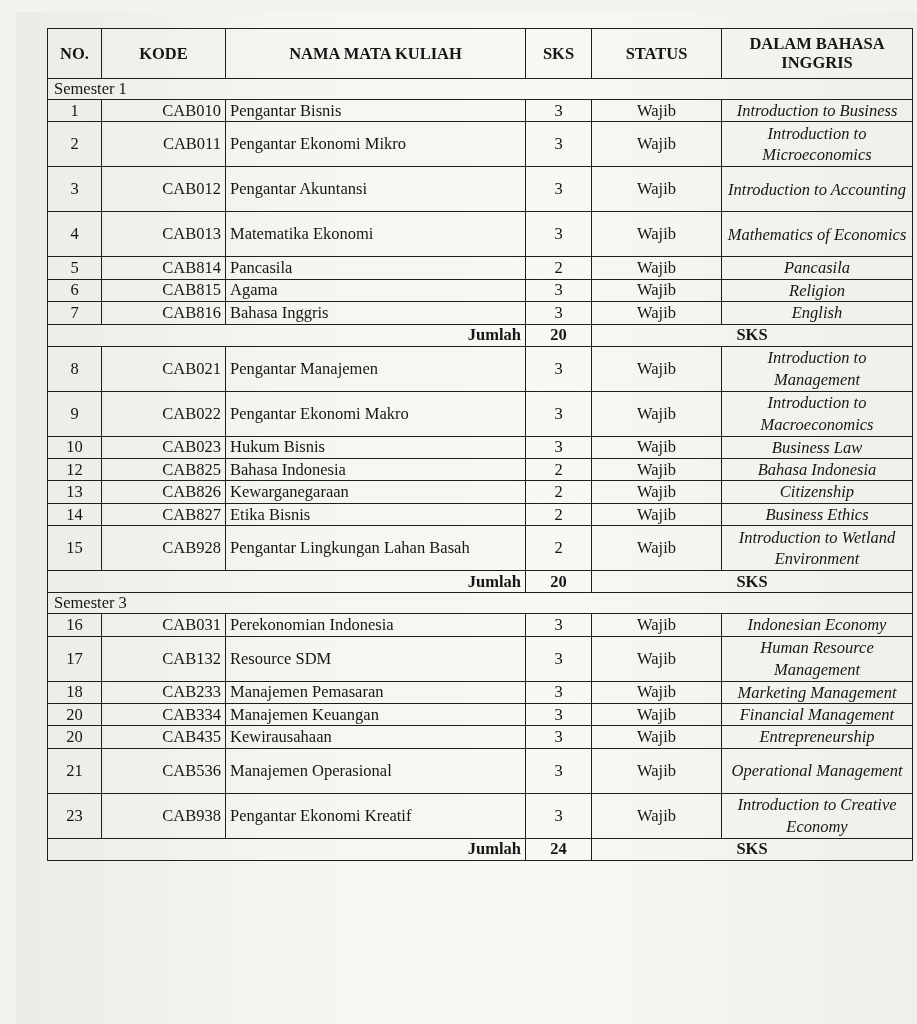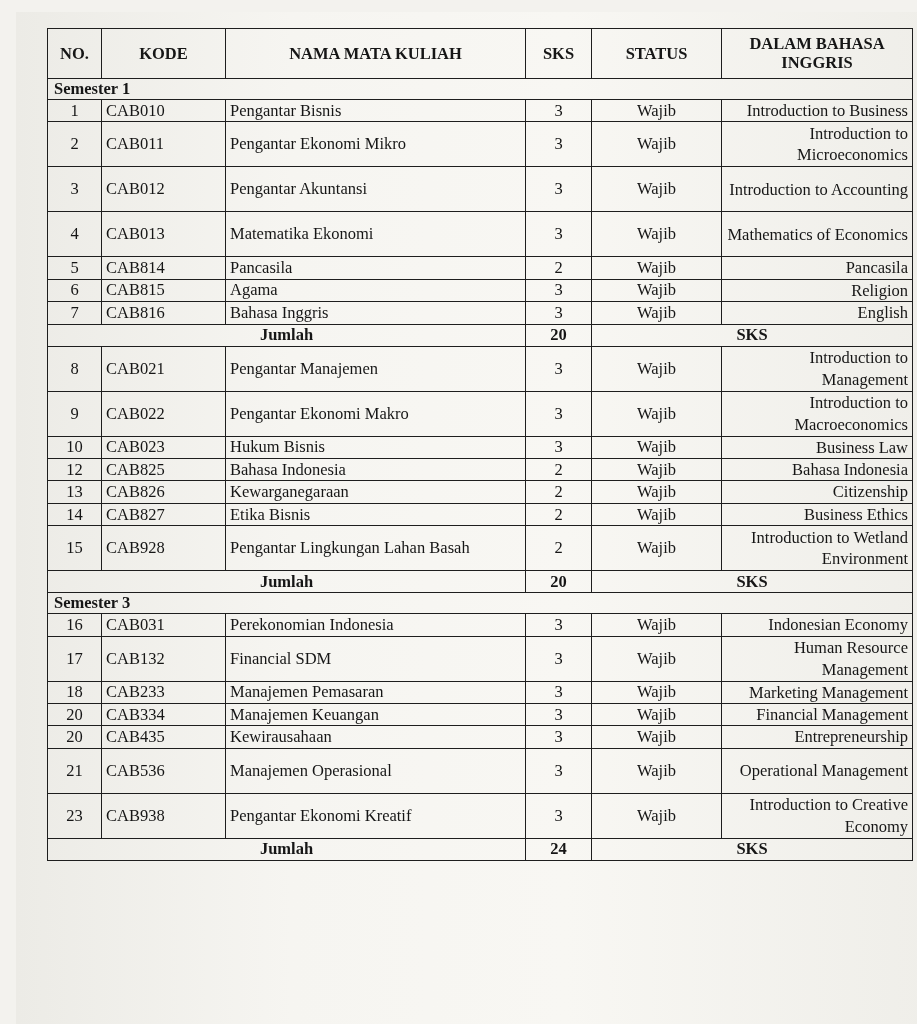"Semester 1" tr.sem-row td { font-weight: bold -> normal }
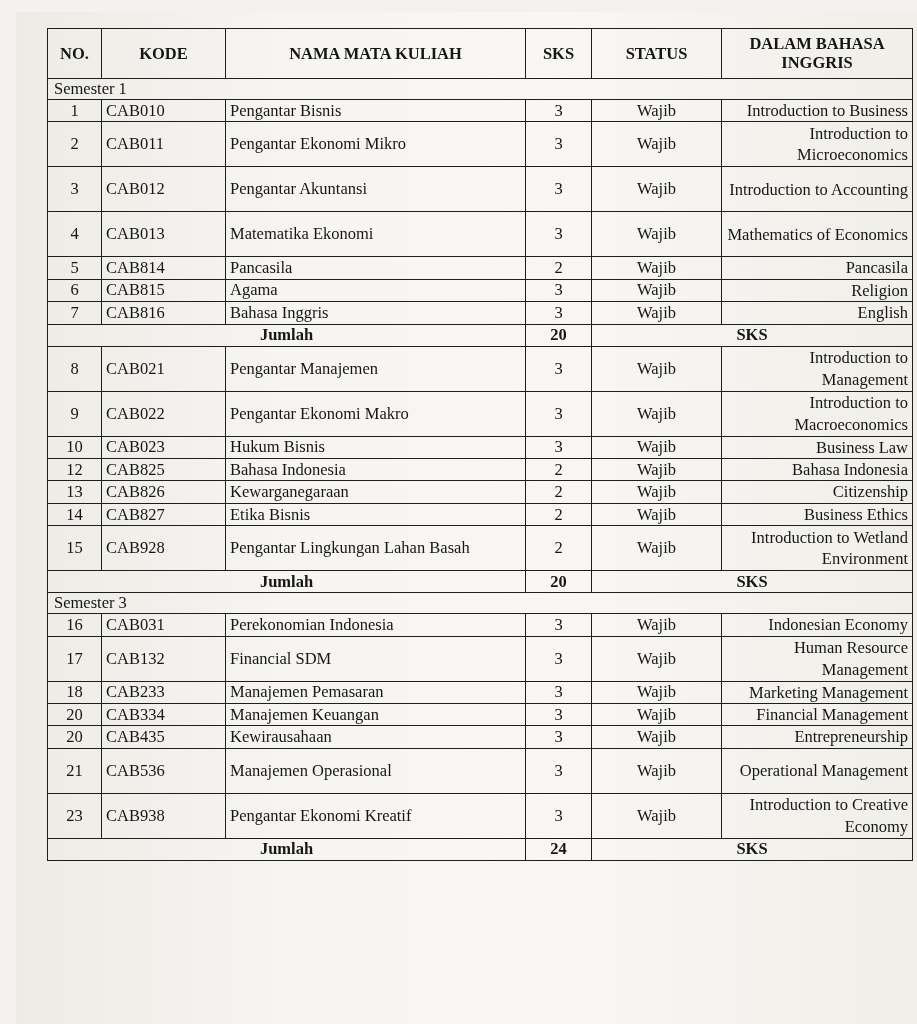"CAB010" td.kode { text-align: left -> right }
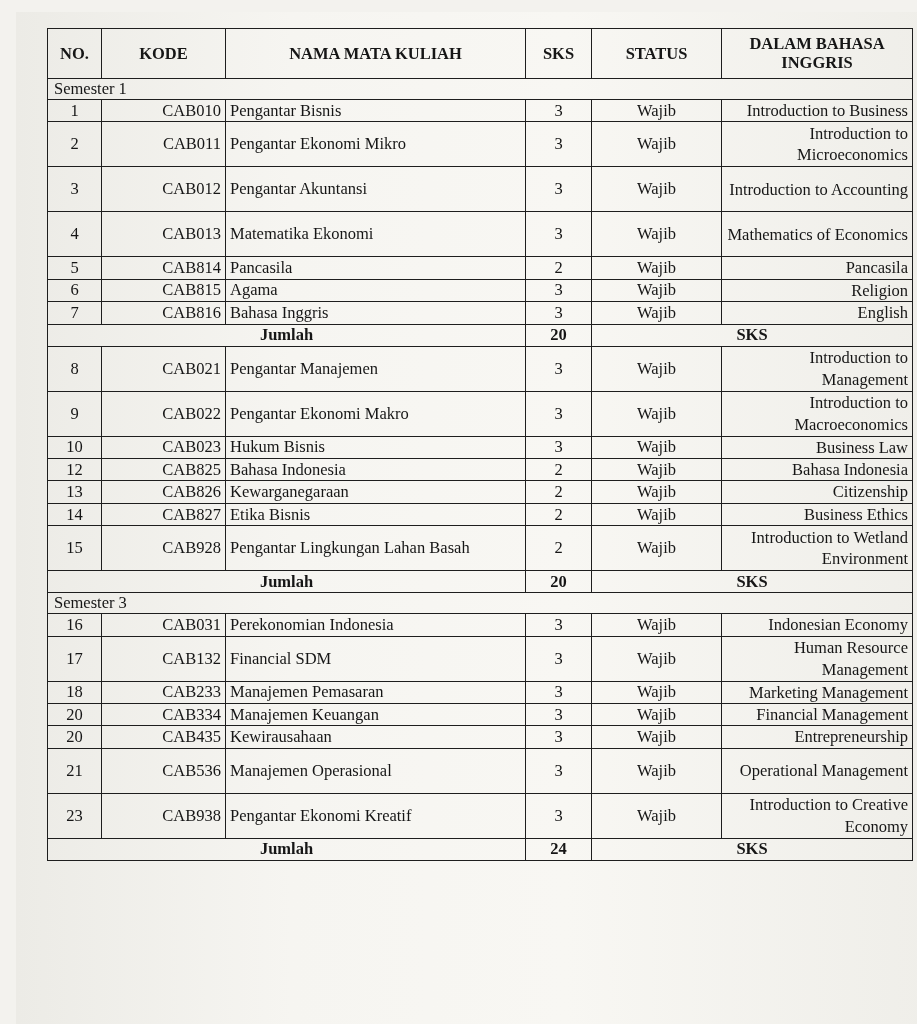"Introduction to Business" td.eng { font-style: none -> italic; text-align: right -> center }
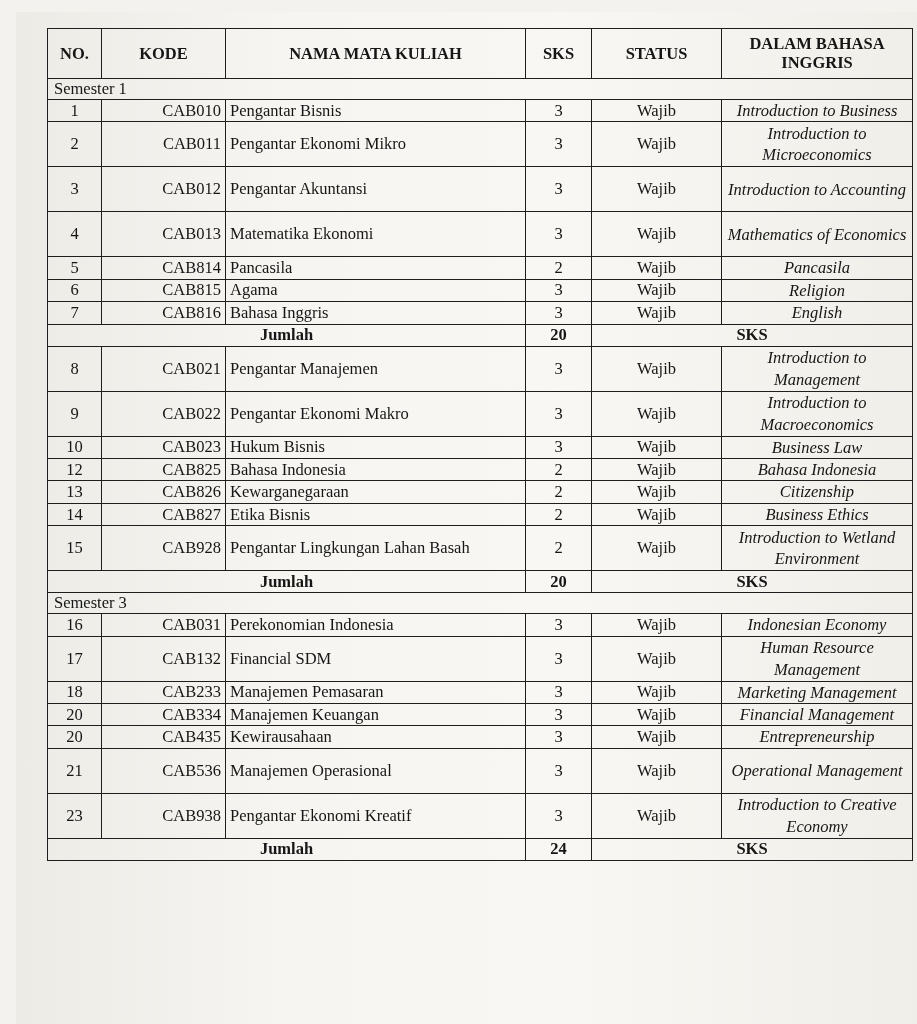"Jumlah" td.total-label { text-align: center -> right }
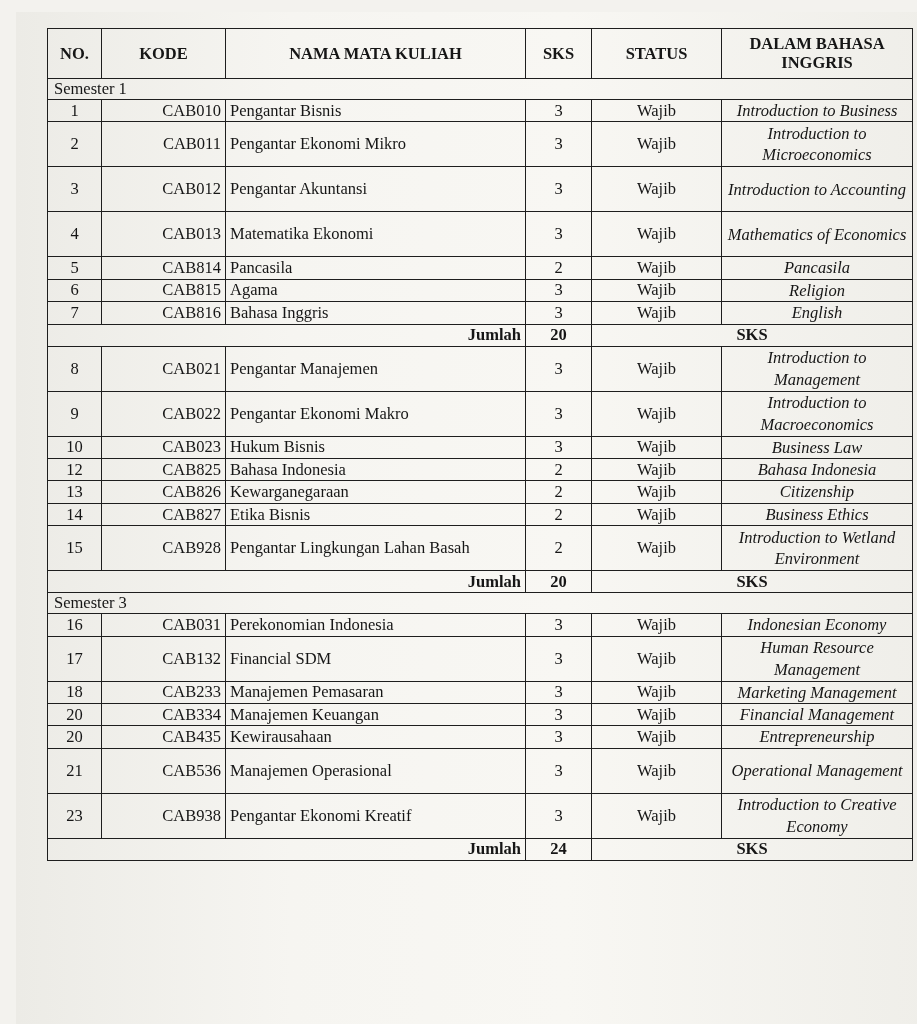"Financial SDM" td.nama { text: Financial -> Resource }
